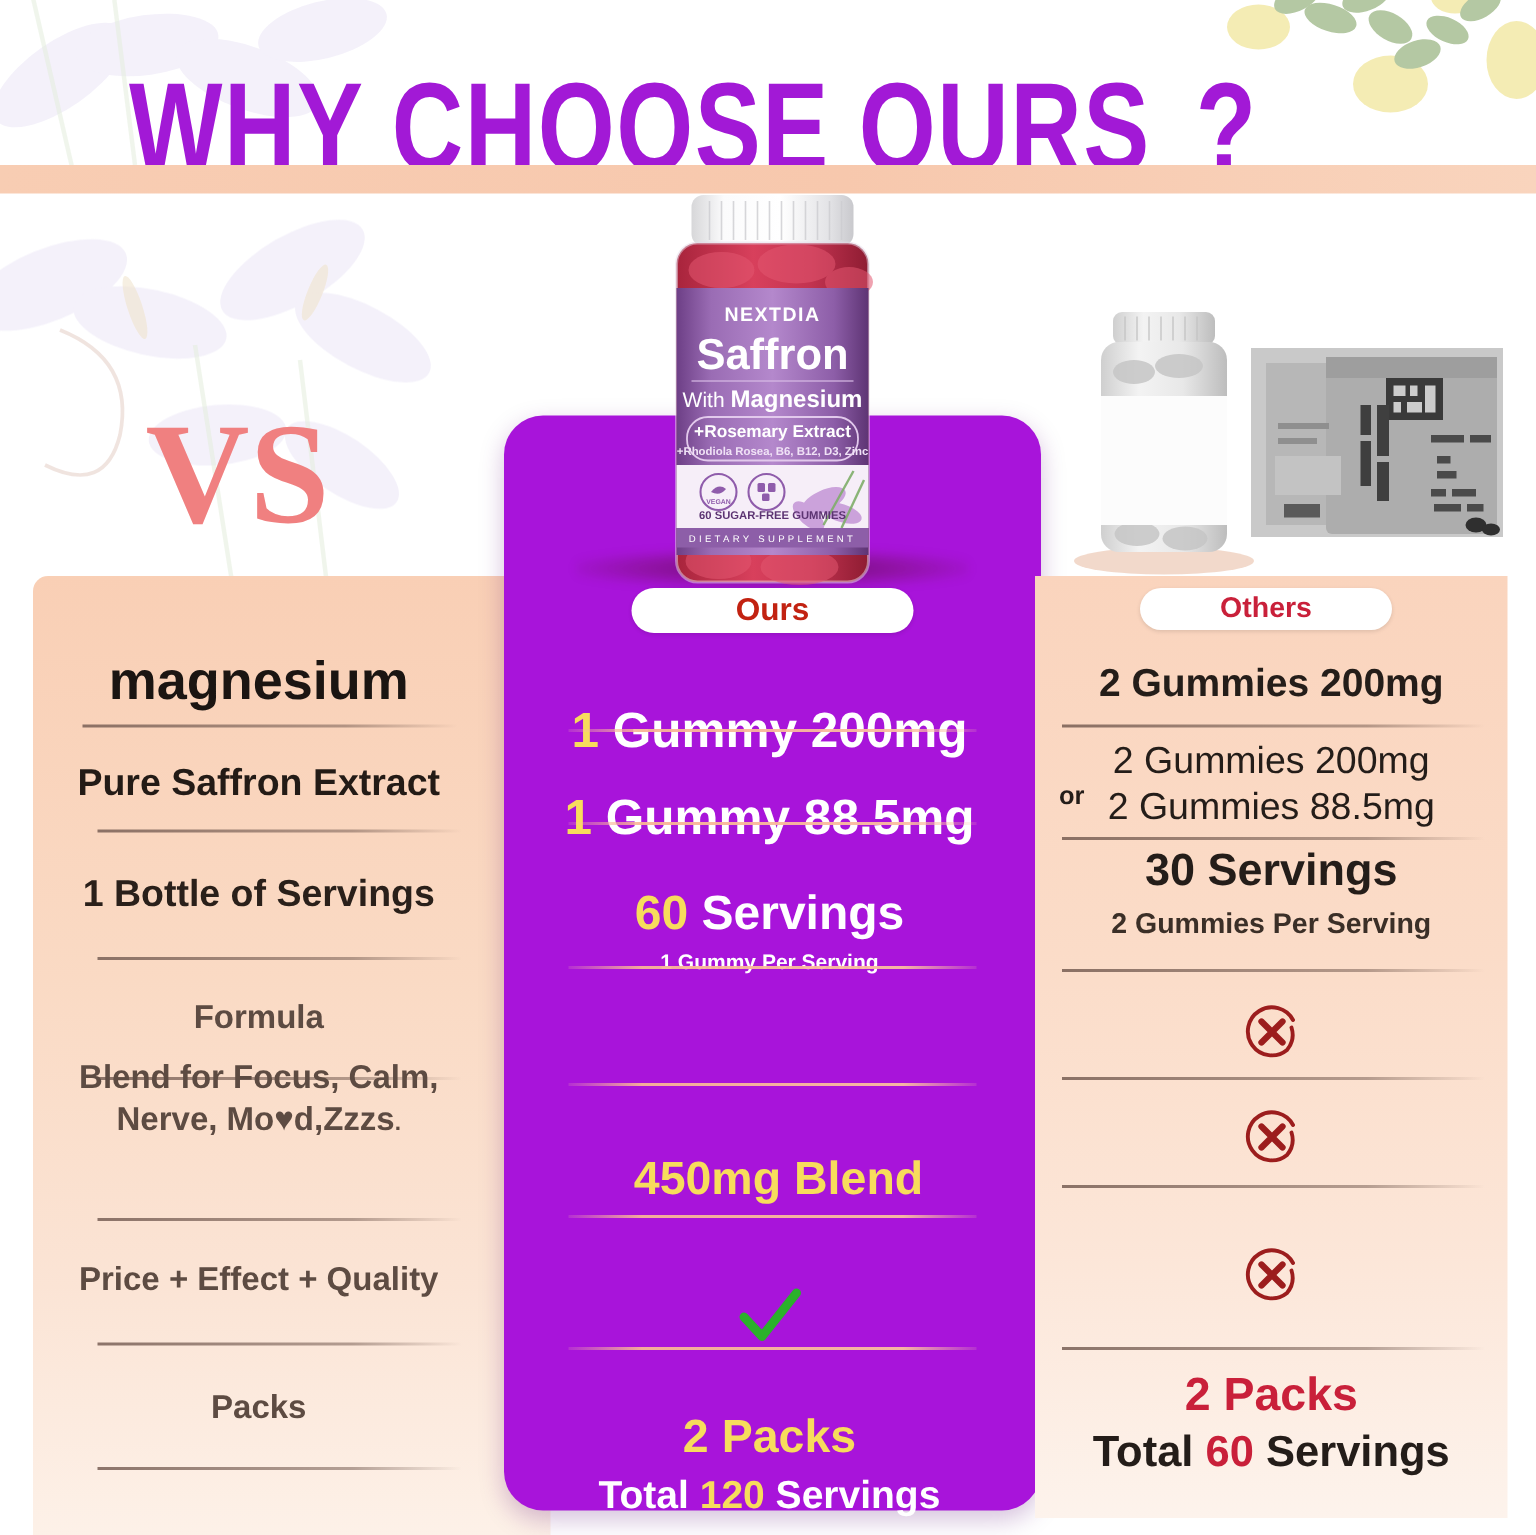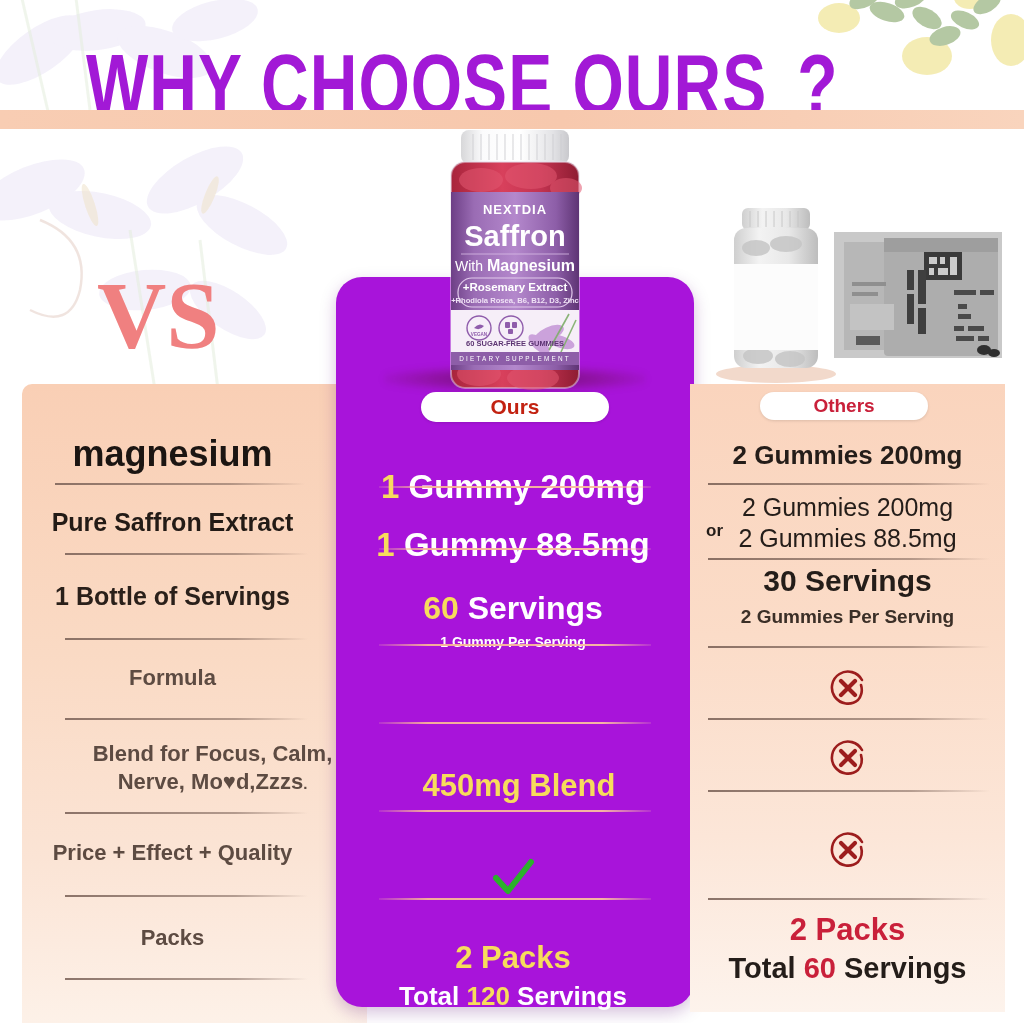"Blend for Focus, Calm," div.lrow { margin-left: 40px -> none; top: 740px -> 704px }
